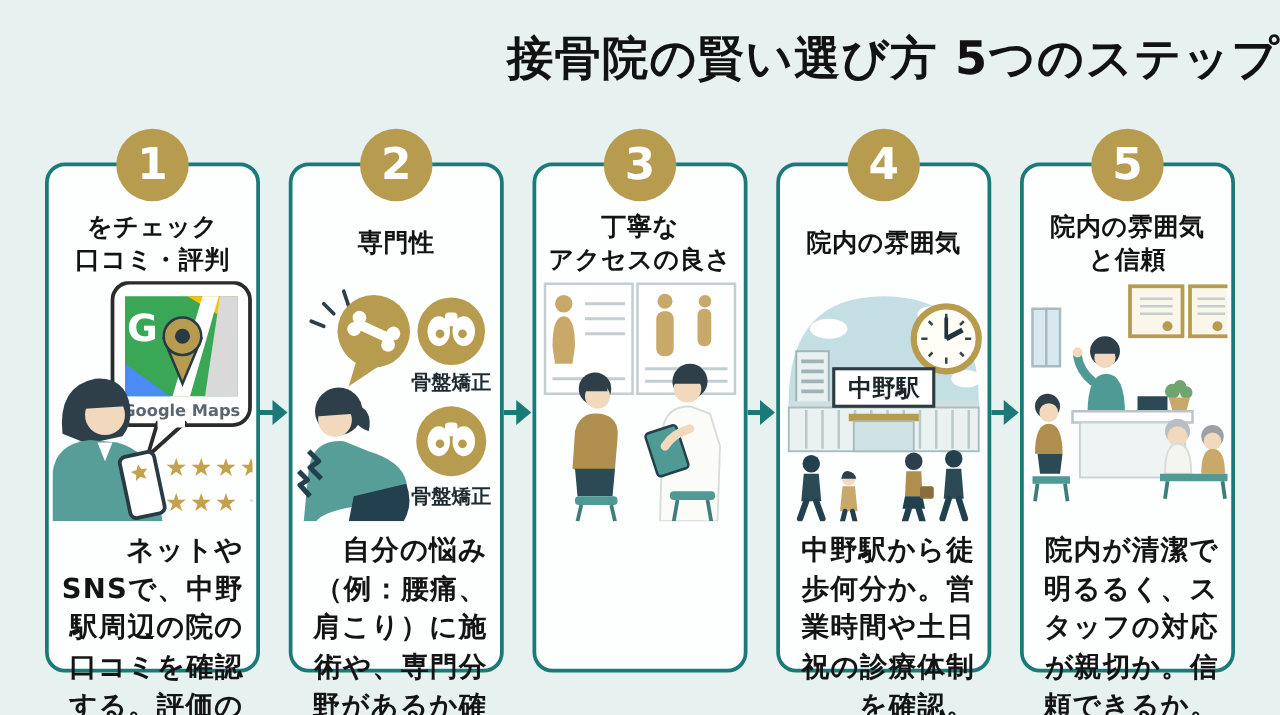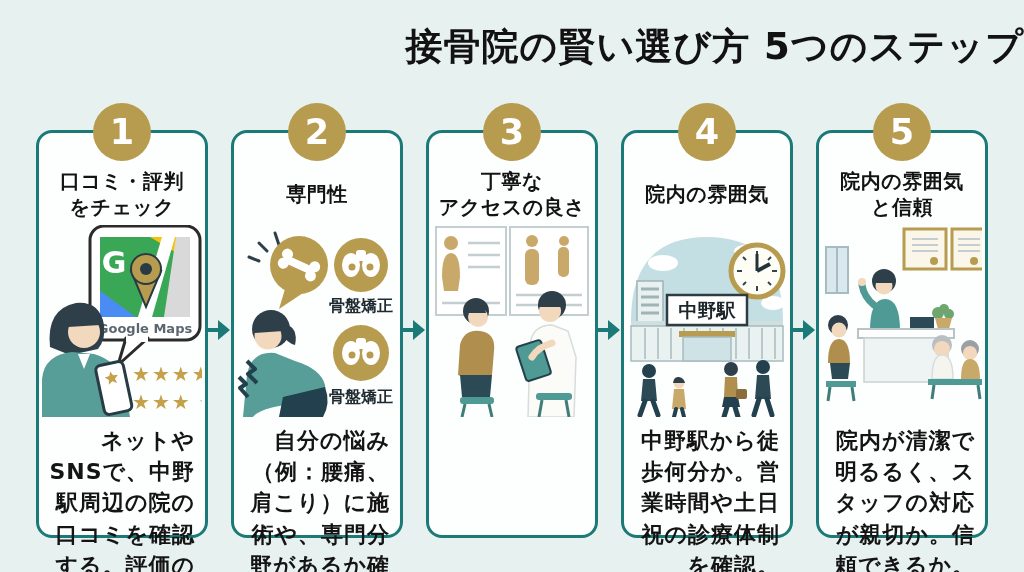"口コミ・評判" span { order: before "をチェック" -> after "をチェック" }
